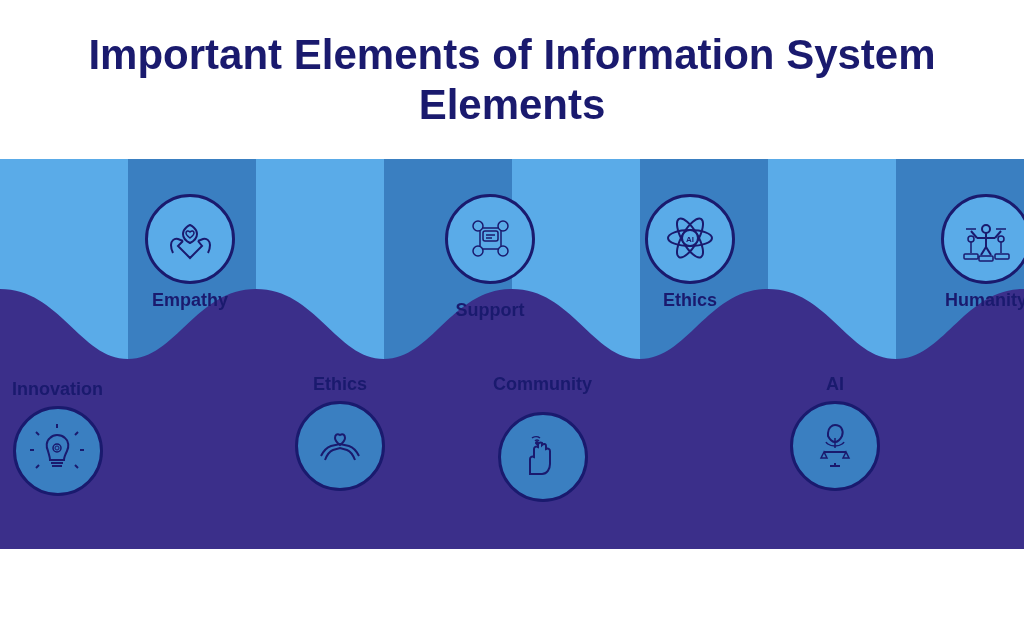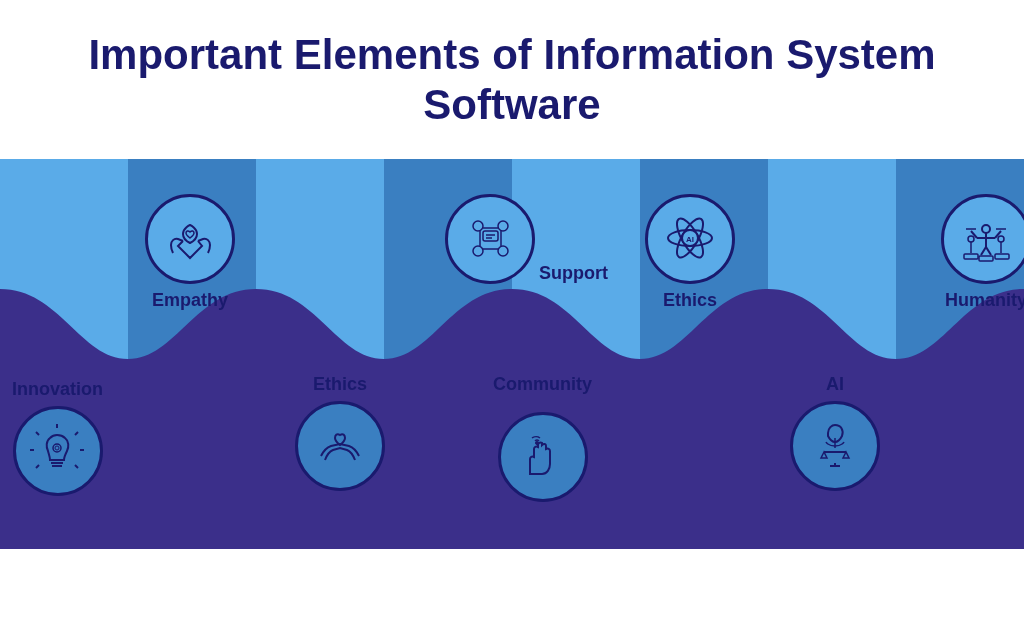"Software" span { text: Software -> Elements }
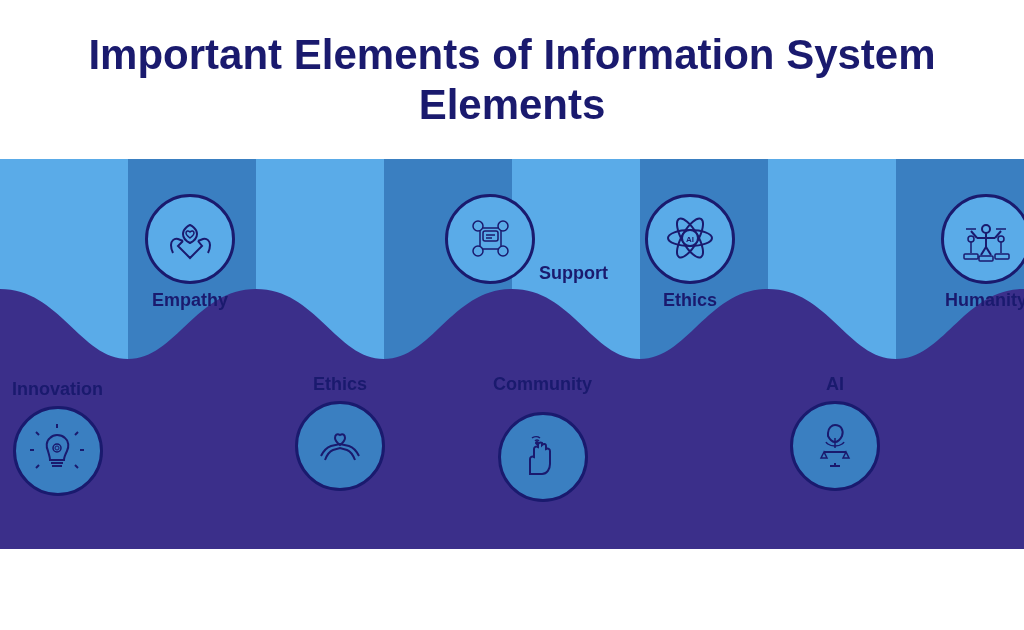"Support" div.item { align-items: flex-end -> center; flex-direction: row -> column; gap: 4px -> 16px }
